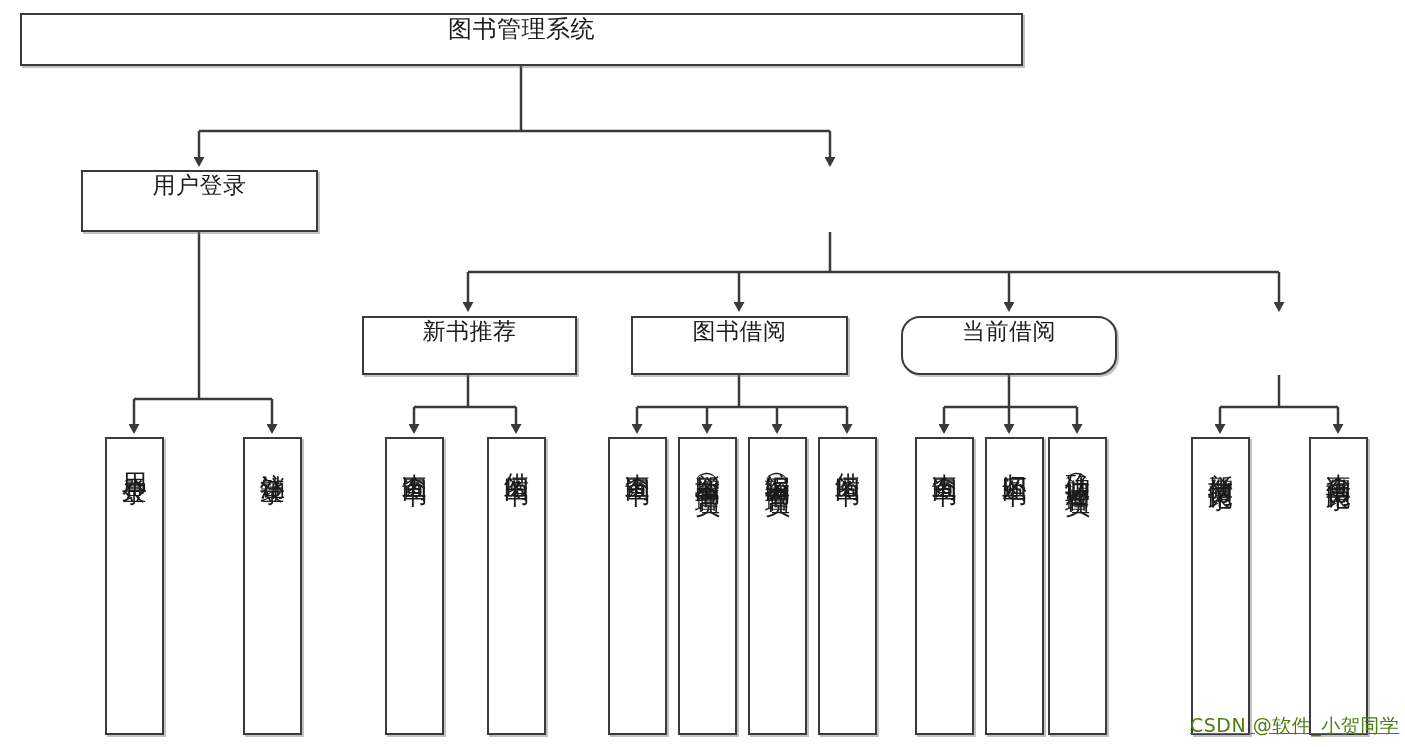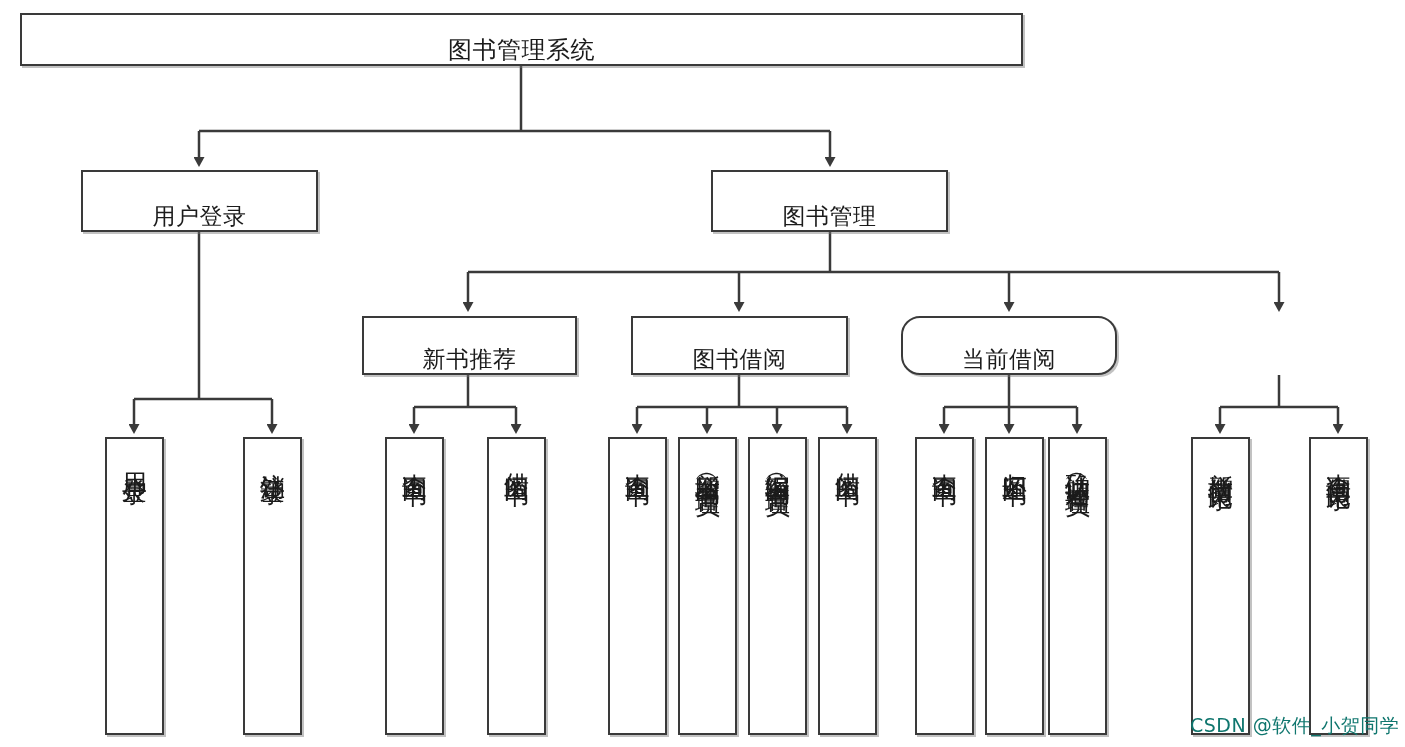"图书管理系统" .node { align-items: flex-end -> flex-start }
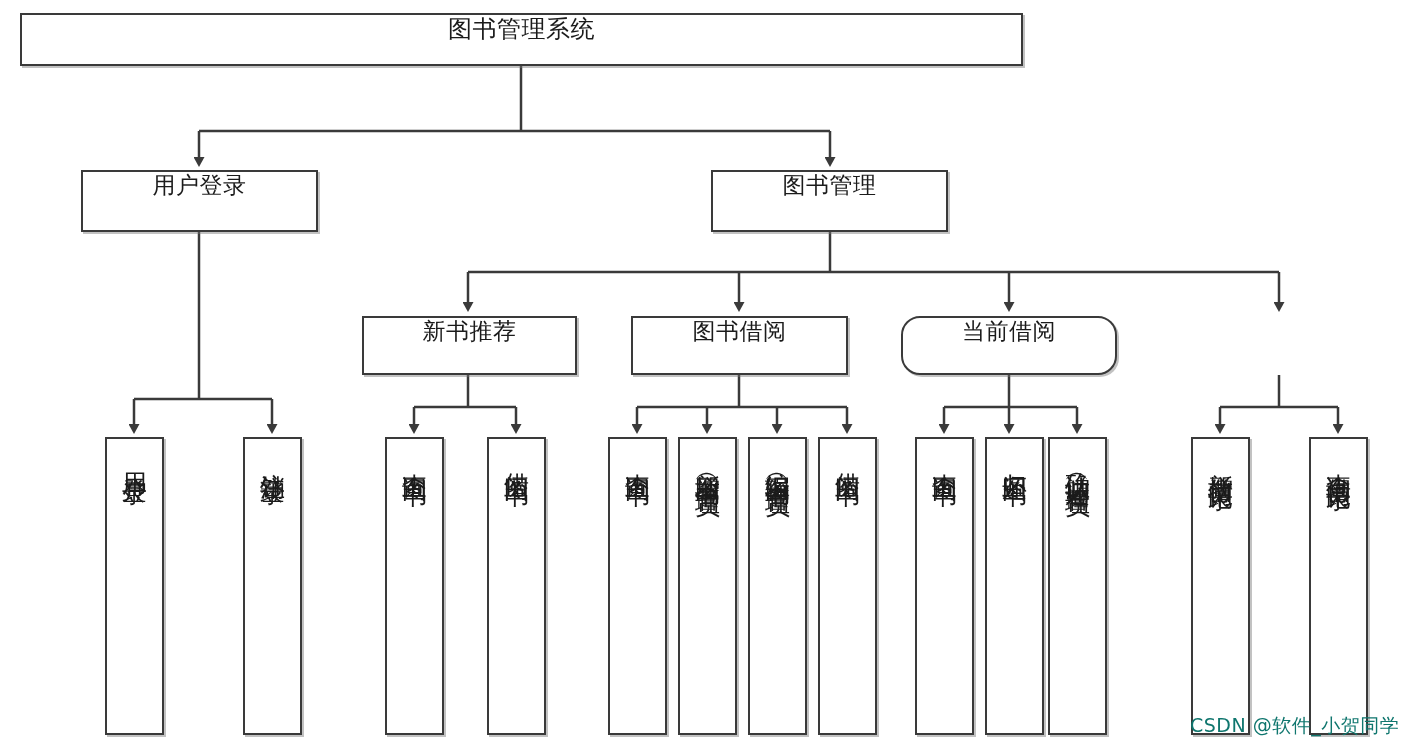"图书管理" div.node { html: <div> <span>图书管理</span> </div> -> none }
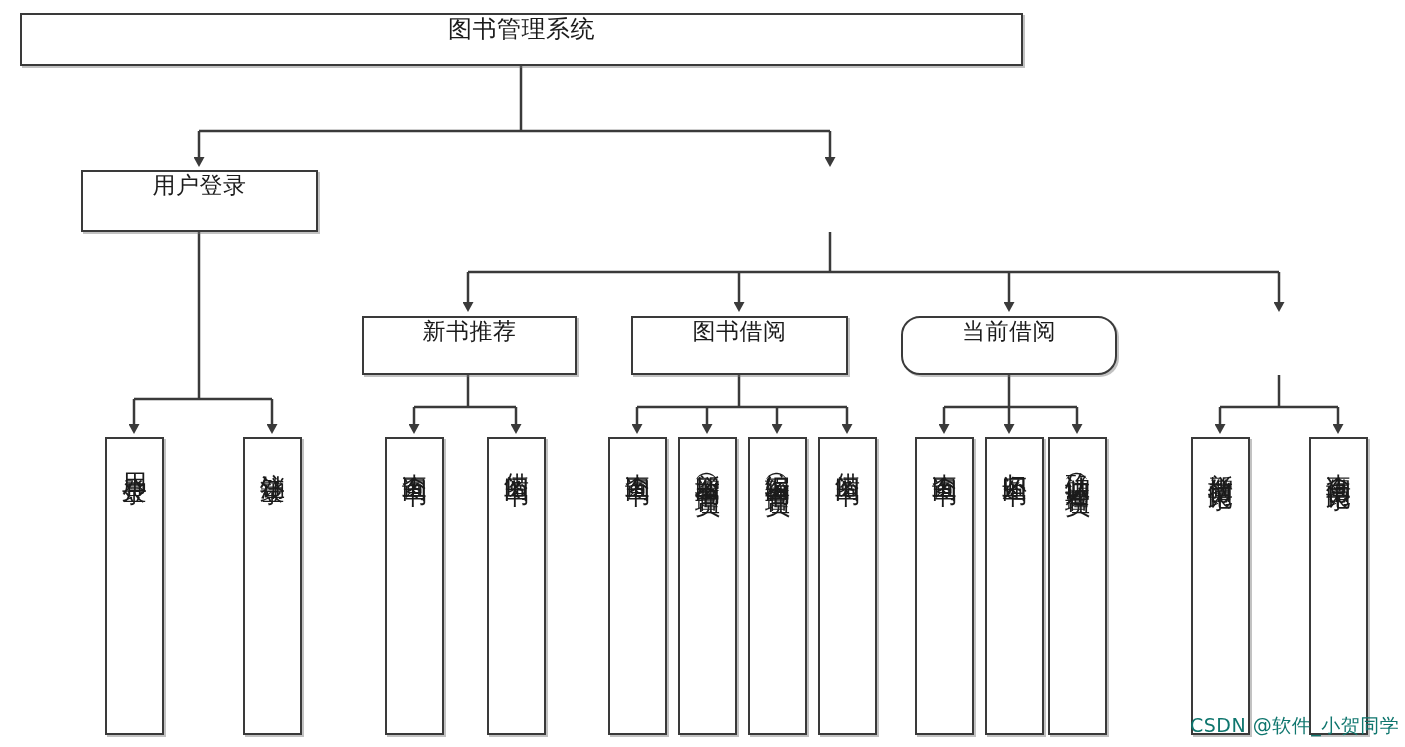"CSDN @软件_小贺同学" .watermark { color: #0f766e -> #4d7c0f; text-decoration: none -> underline }
